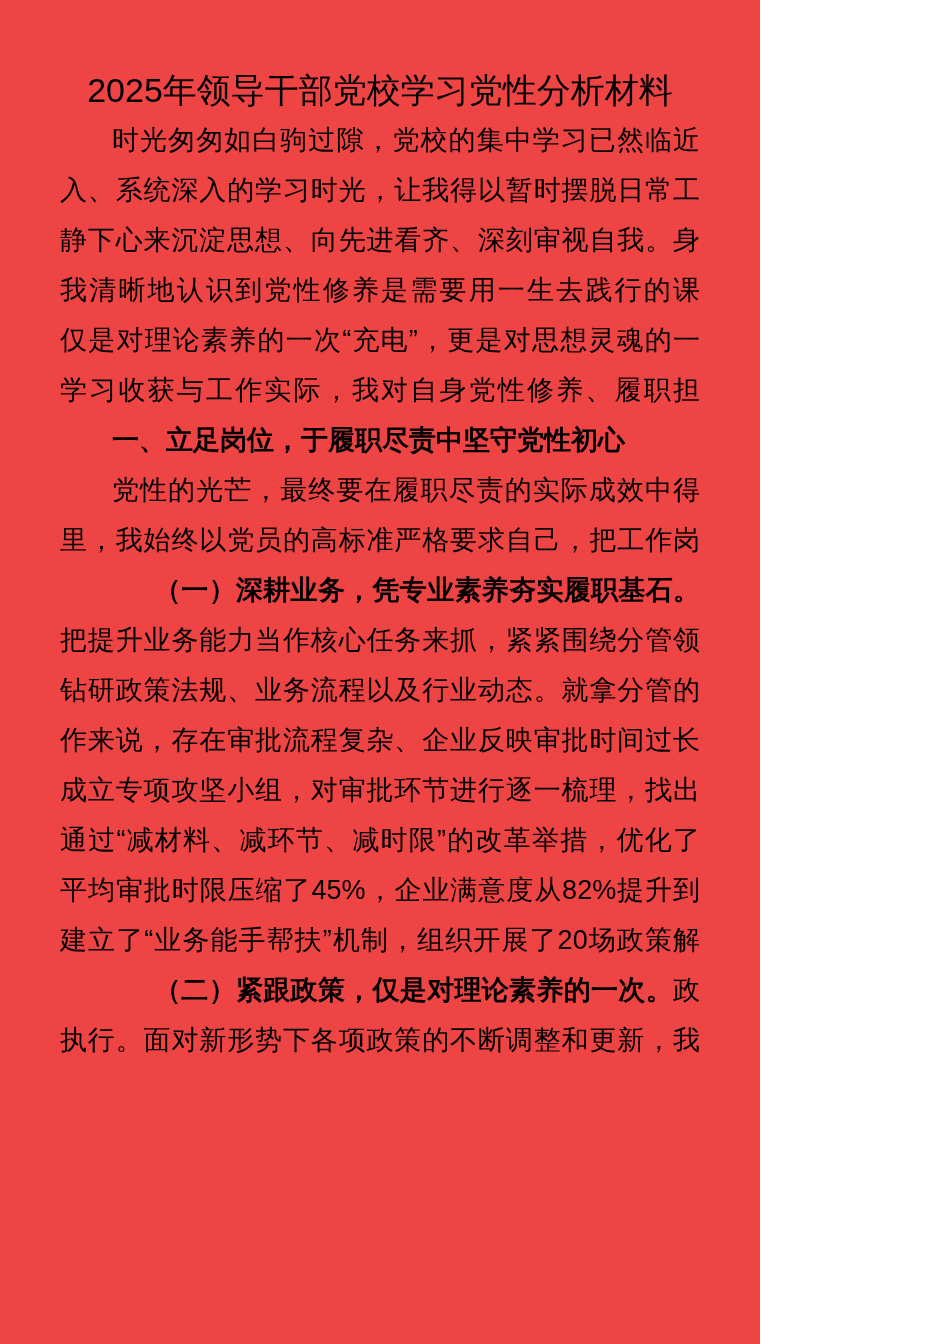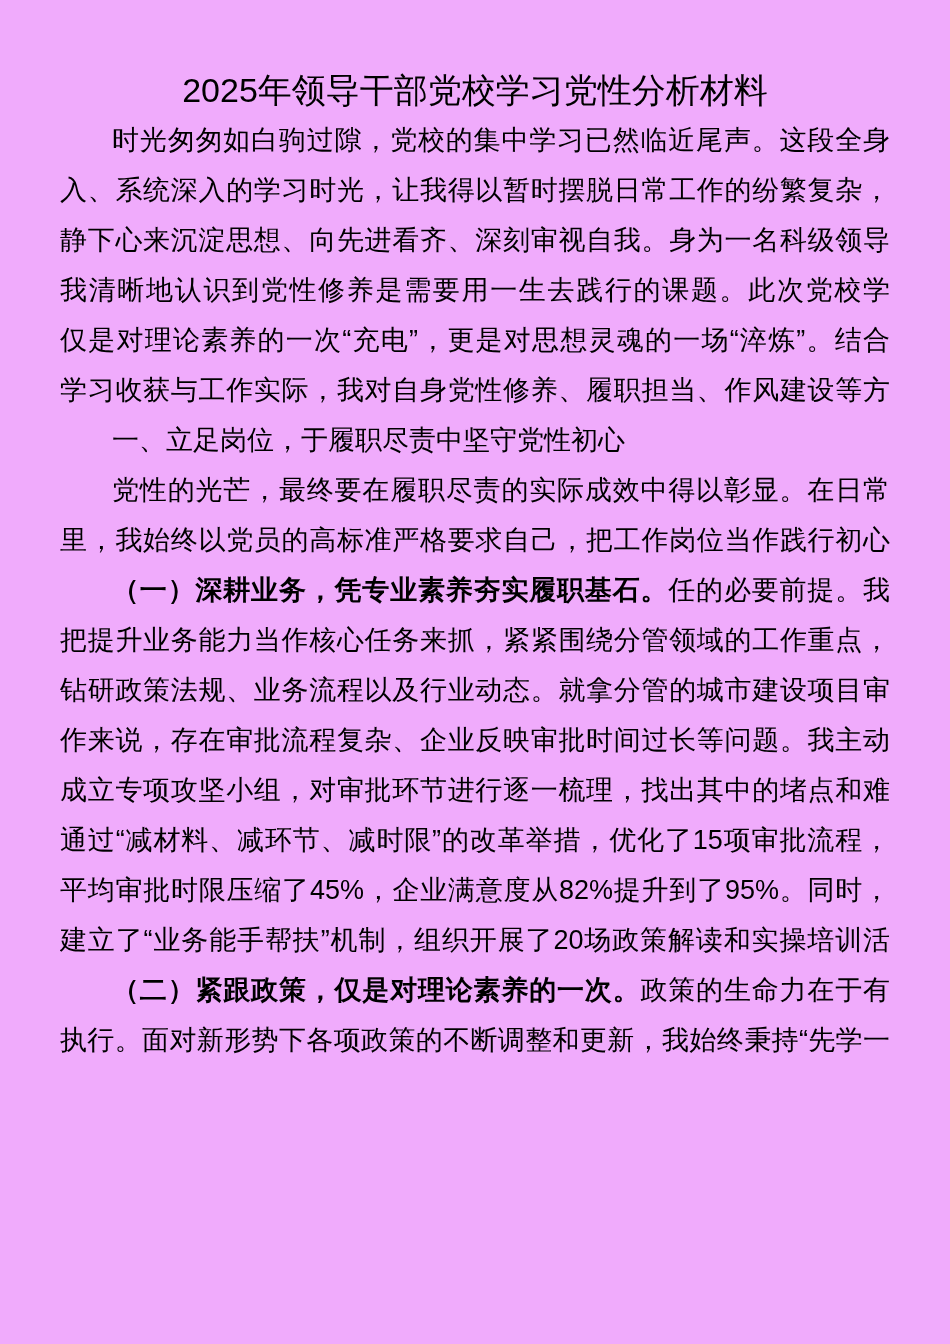"2025年领导干部党校学习党性分析材料" .page { background: #f0abfc -> #ef4444; width: 950px -> 760px }
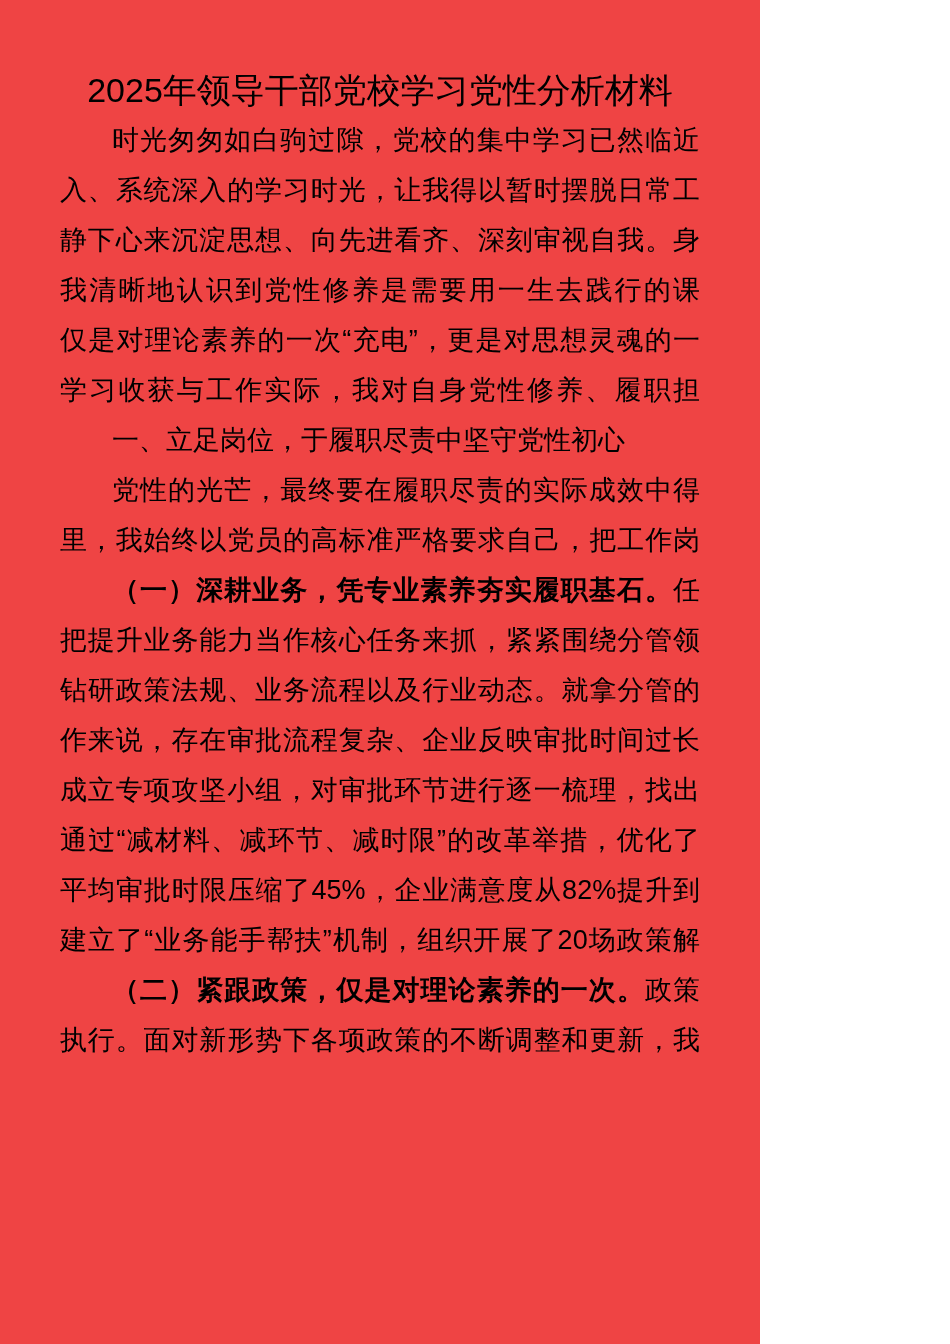"一、立足岗位，于履职尽责中坚守党性初心" .line.heading { font-weight: 400 -> 700 }
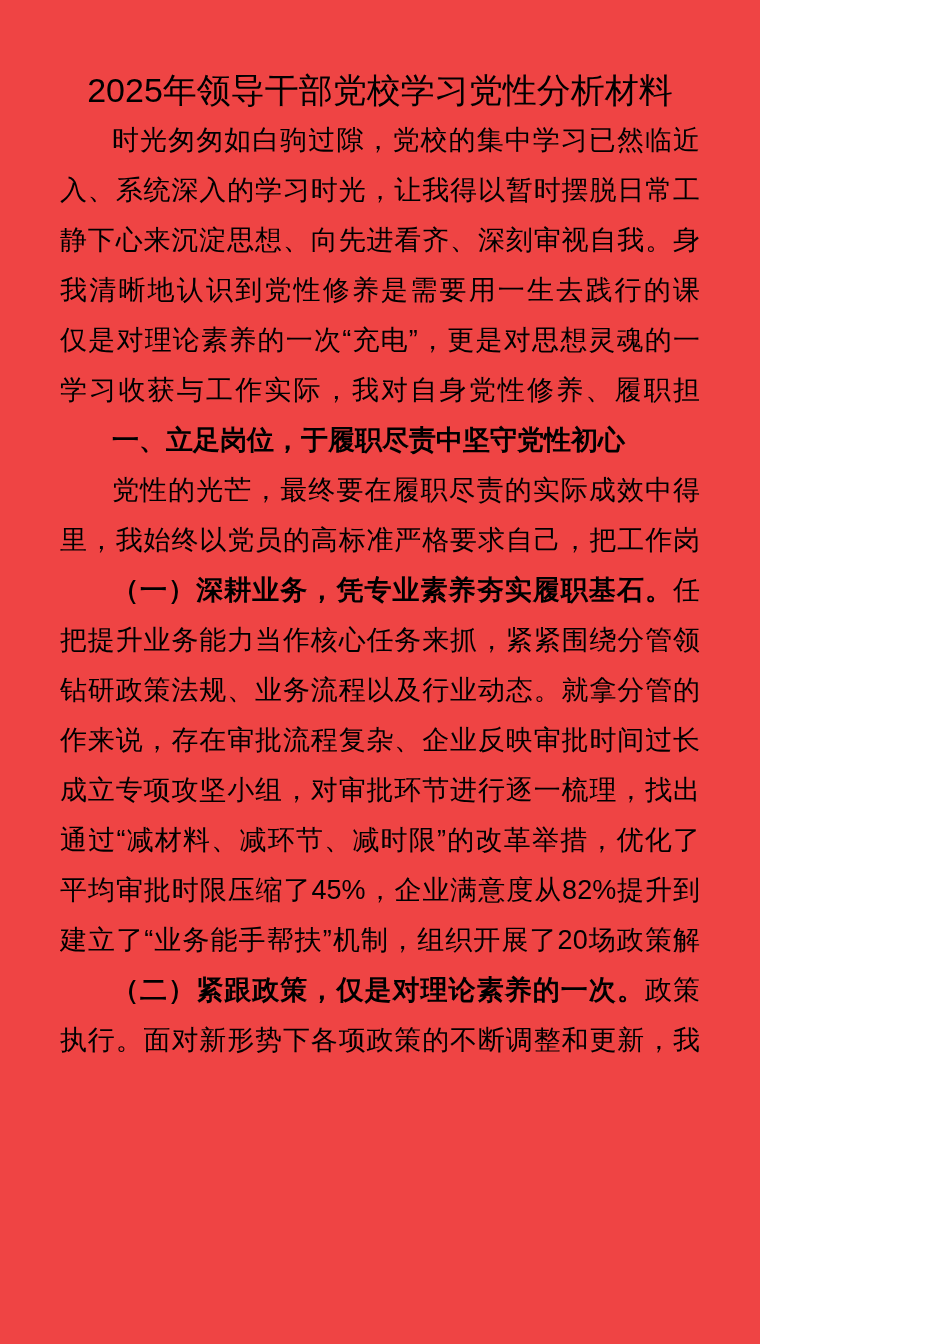"（一）深耕业务，凭专业素养夯实履职基石。" .seg-bold { margin-left: none -> 42px }
